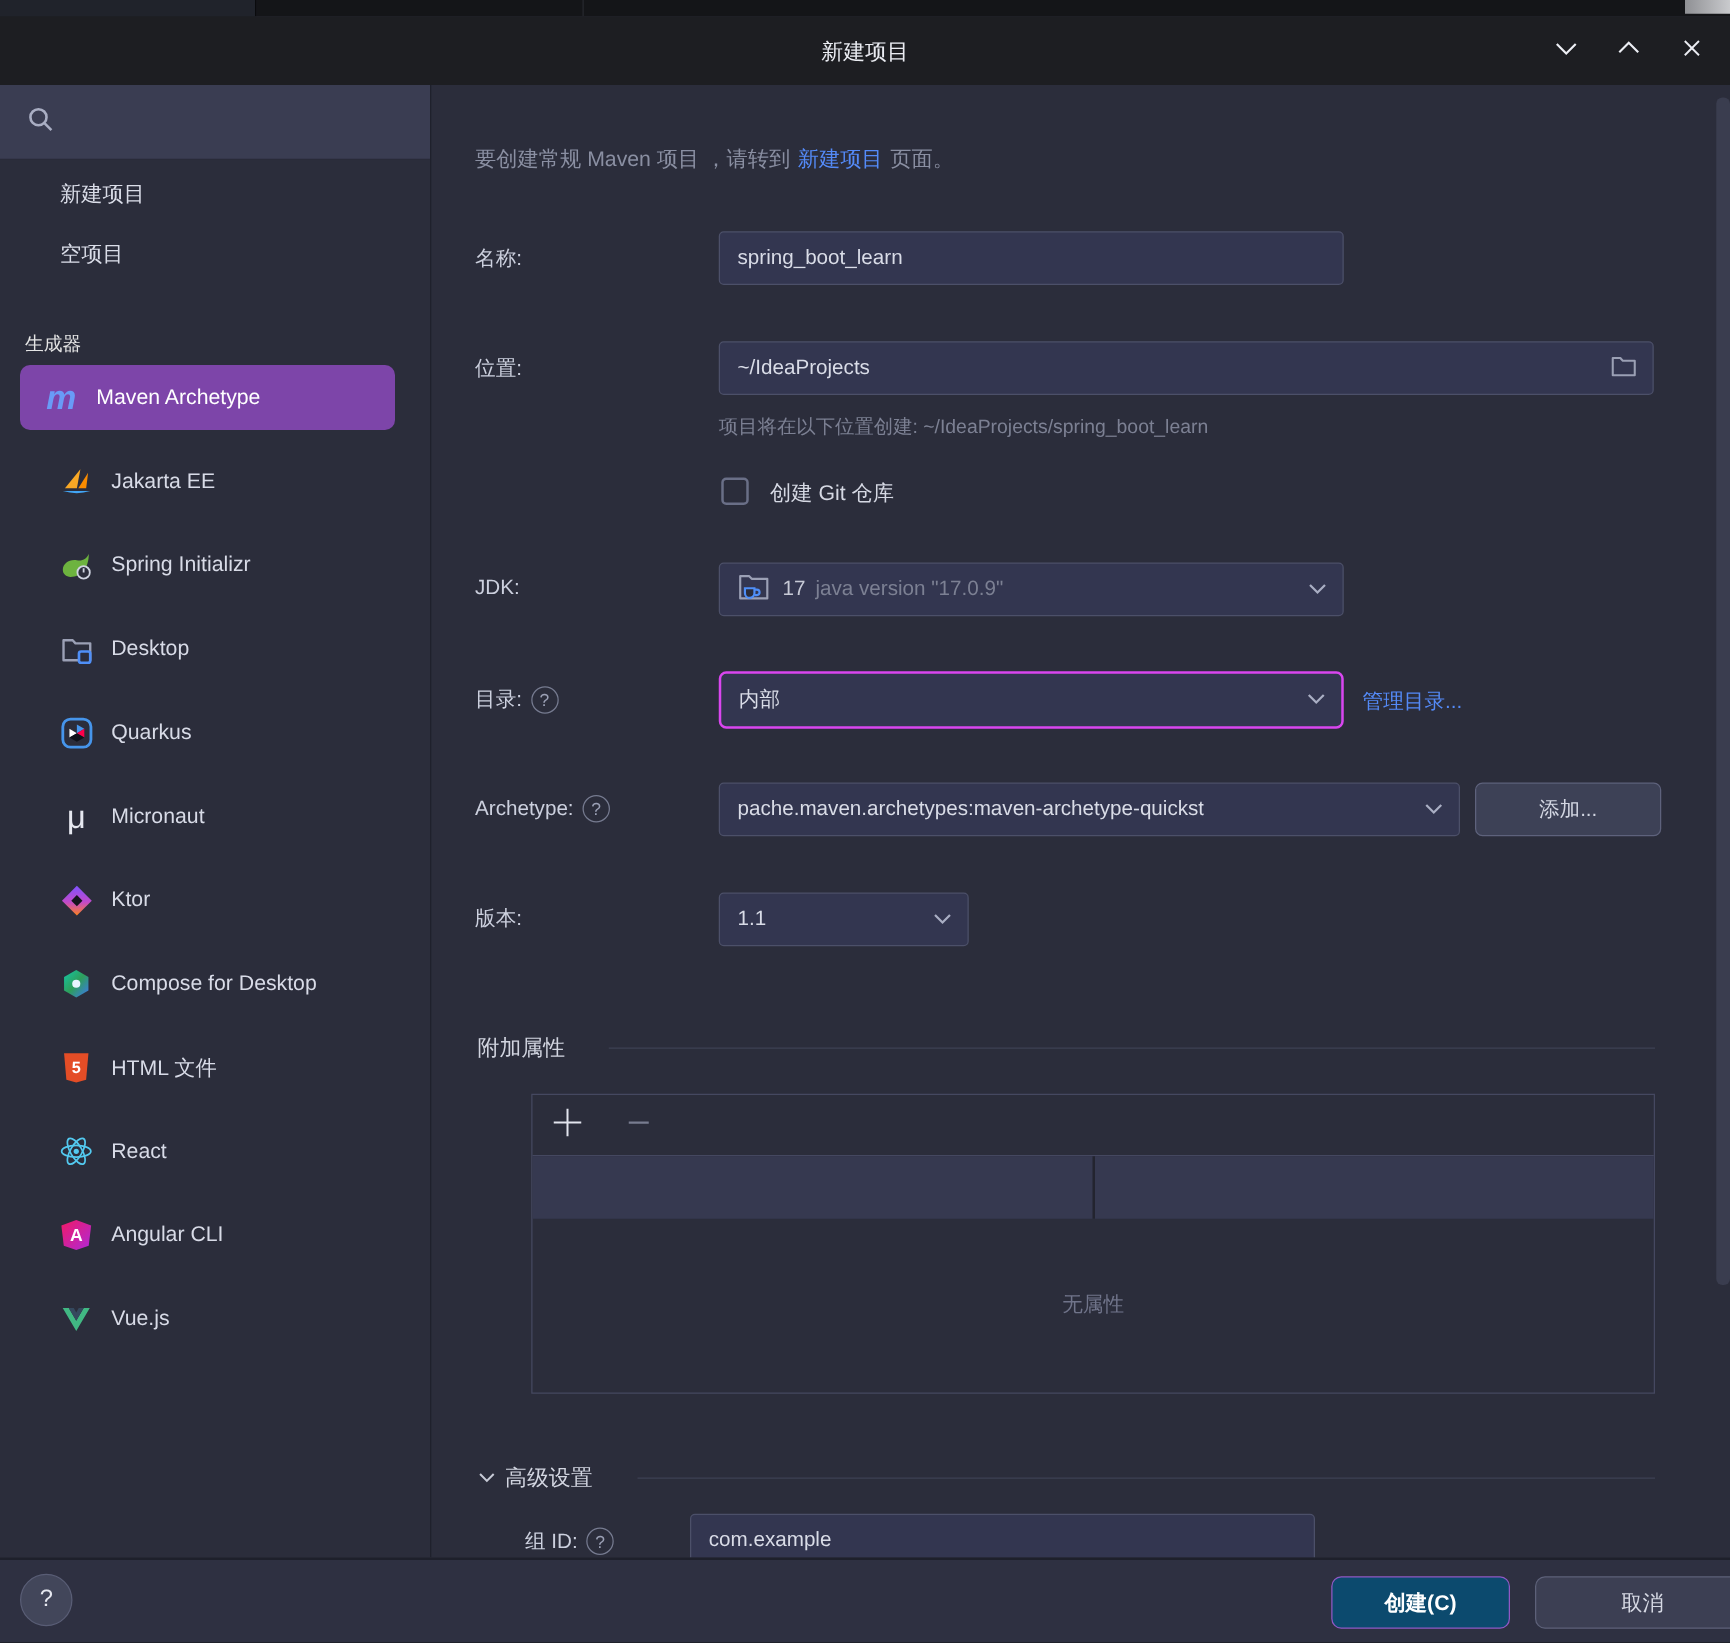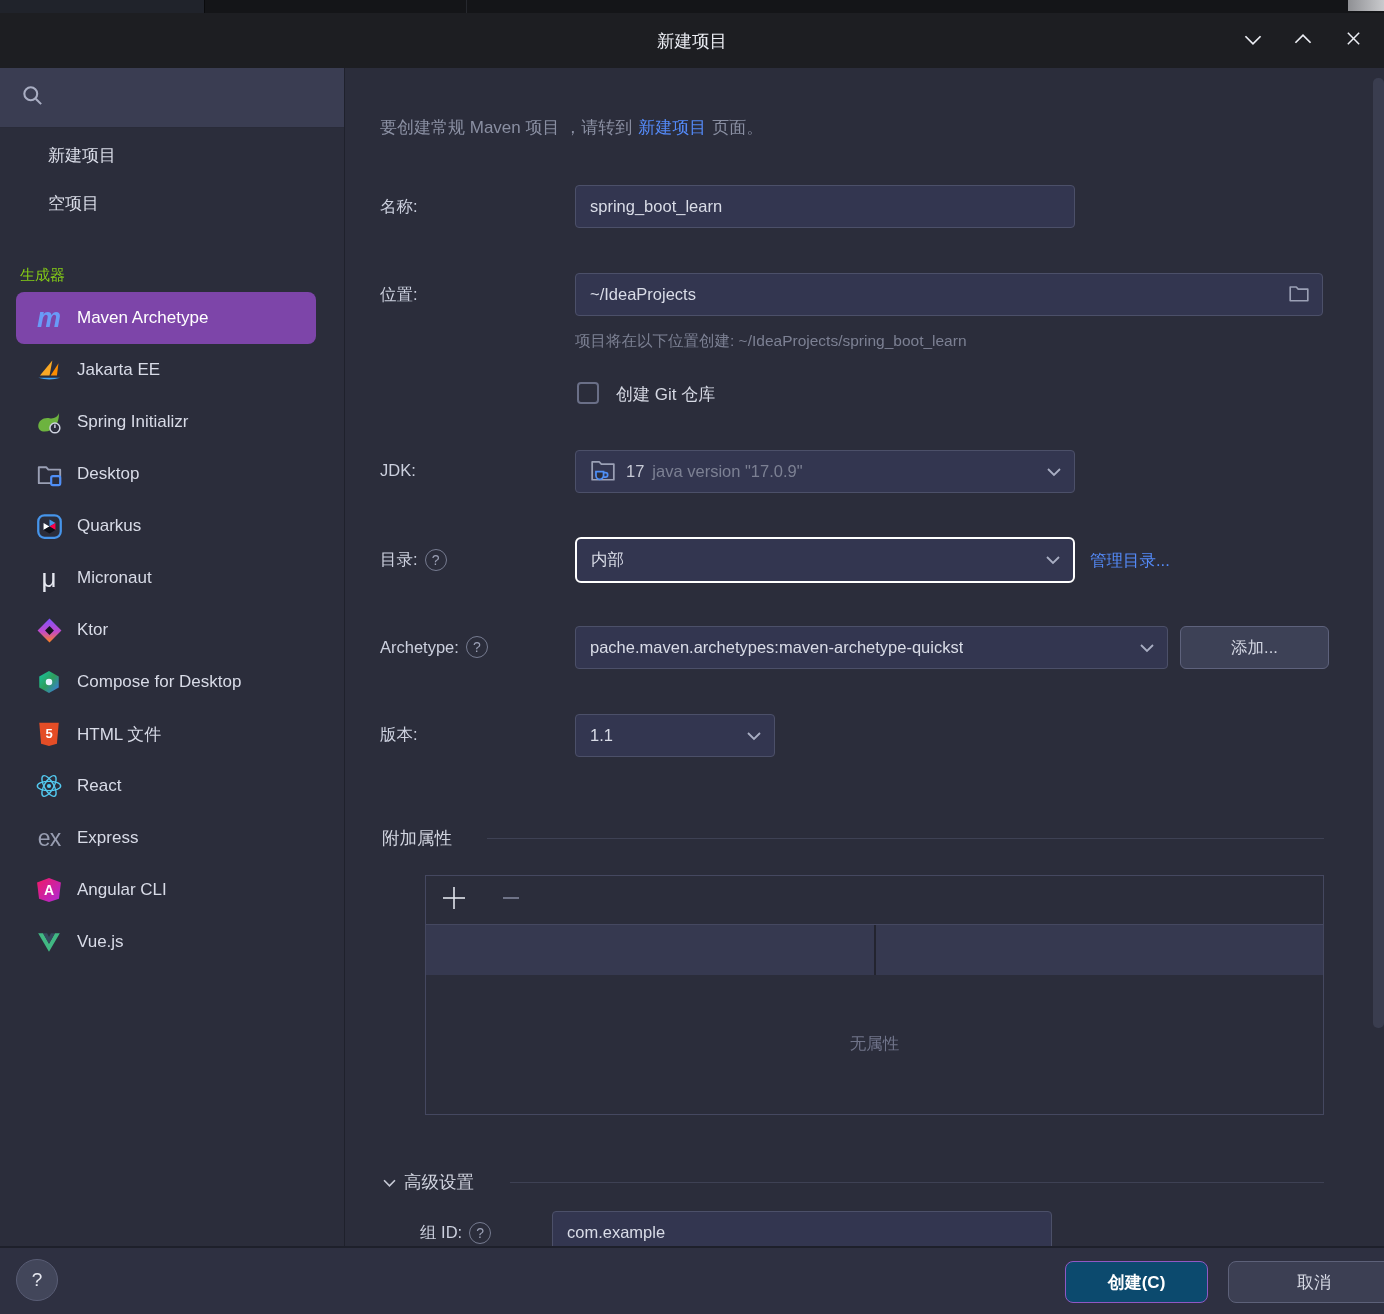"生成器" .section-label { color: #84cc16 -> #e5e5e5 }
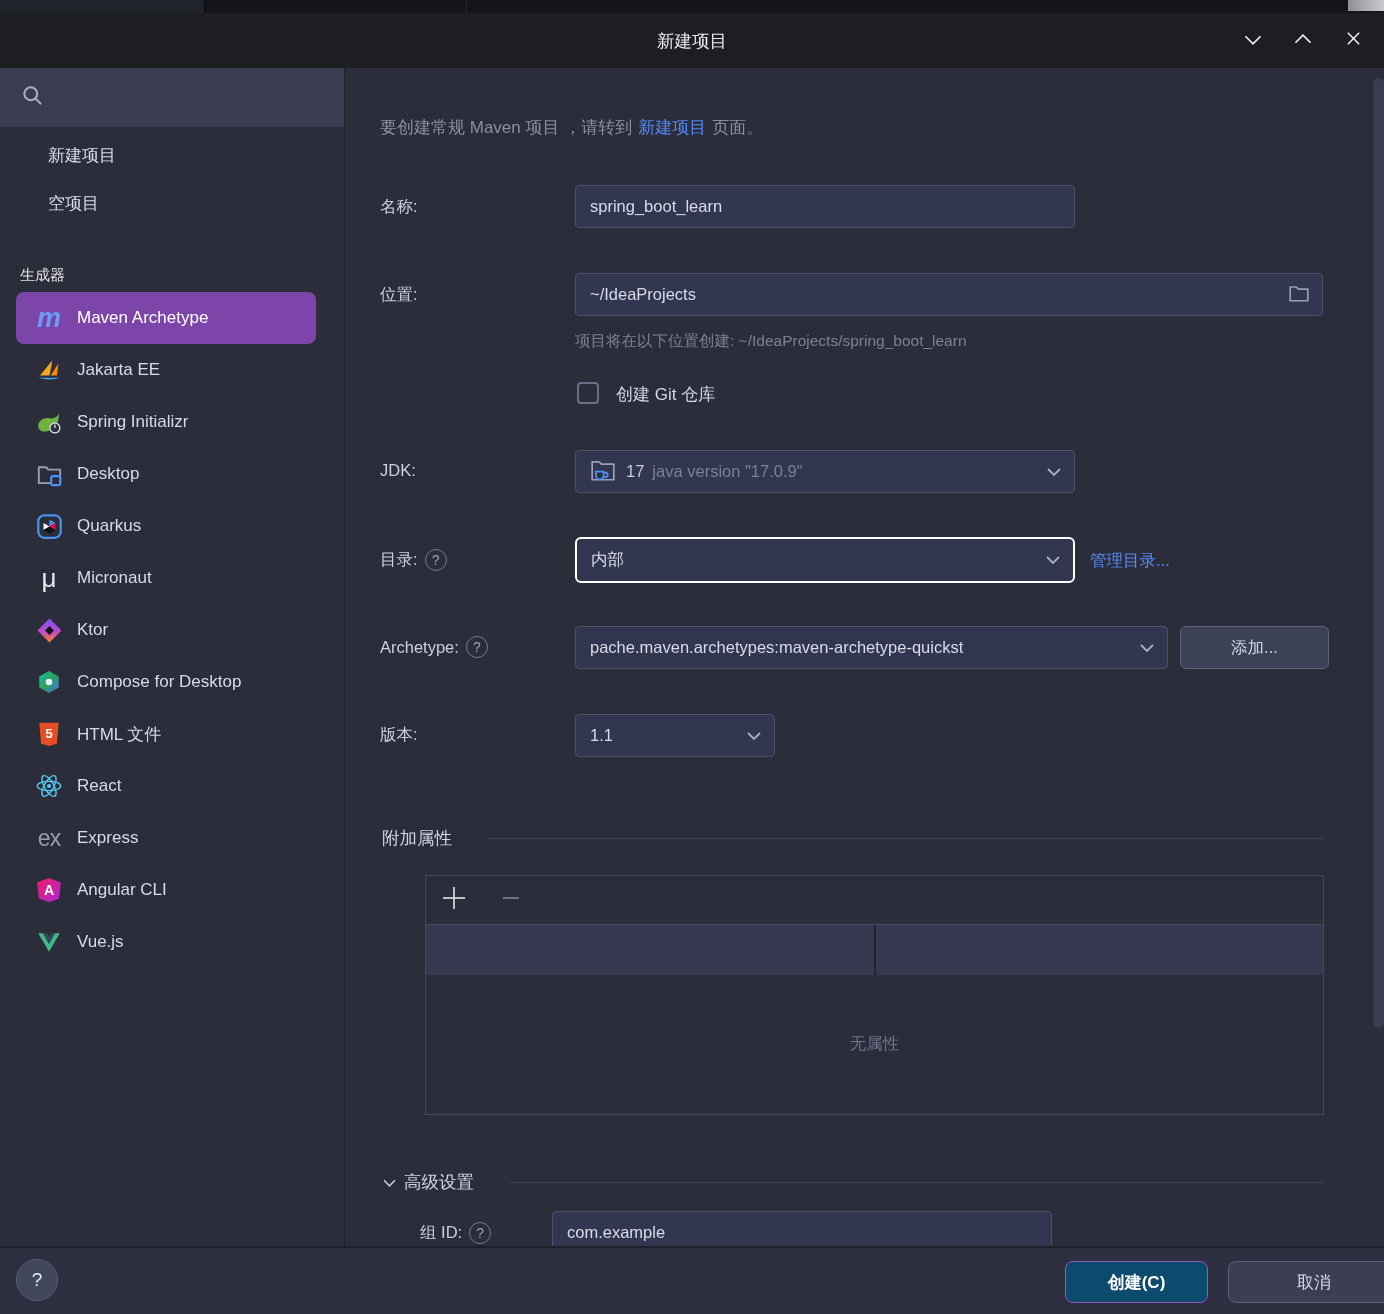"Jakarta EE" .gen-item { margin-top: none -> 15px; padding-left: 34px -> 46px }
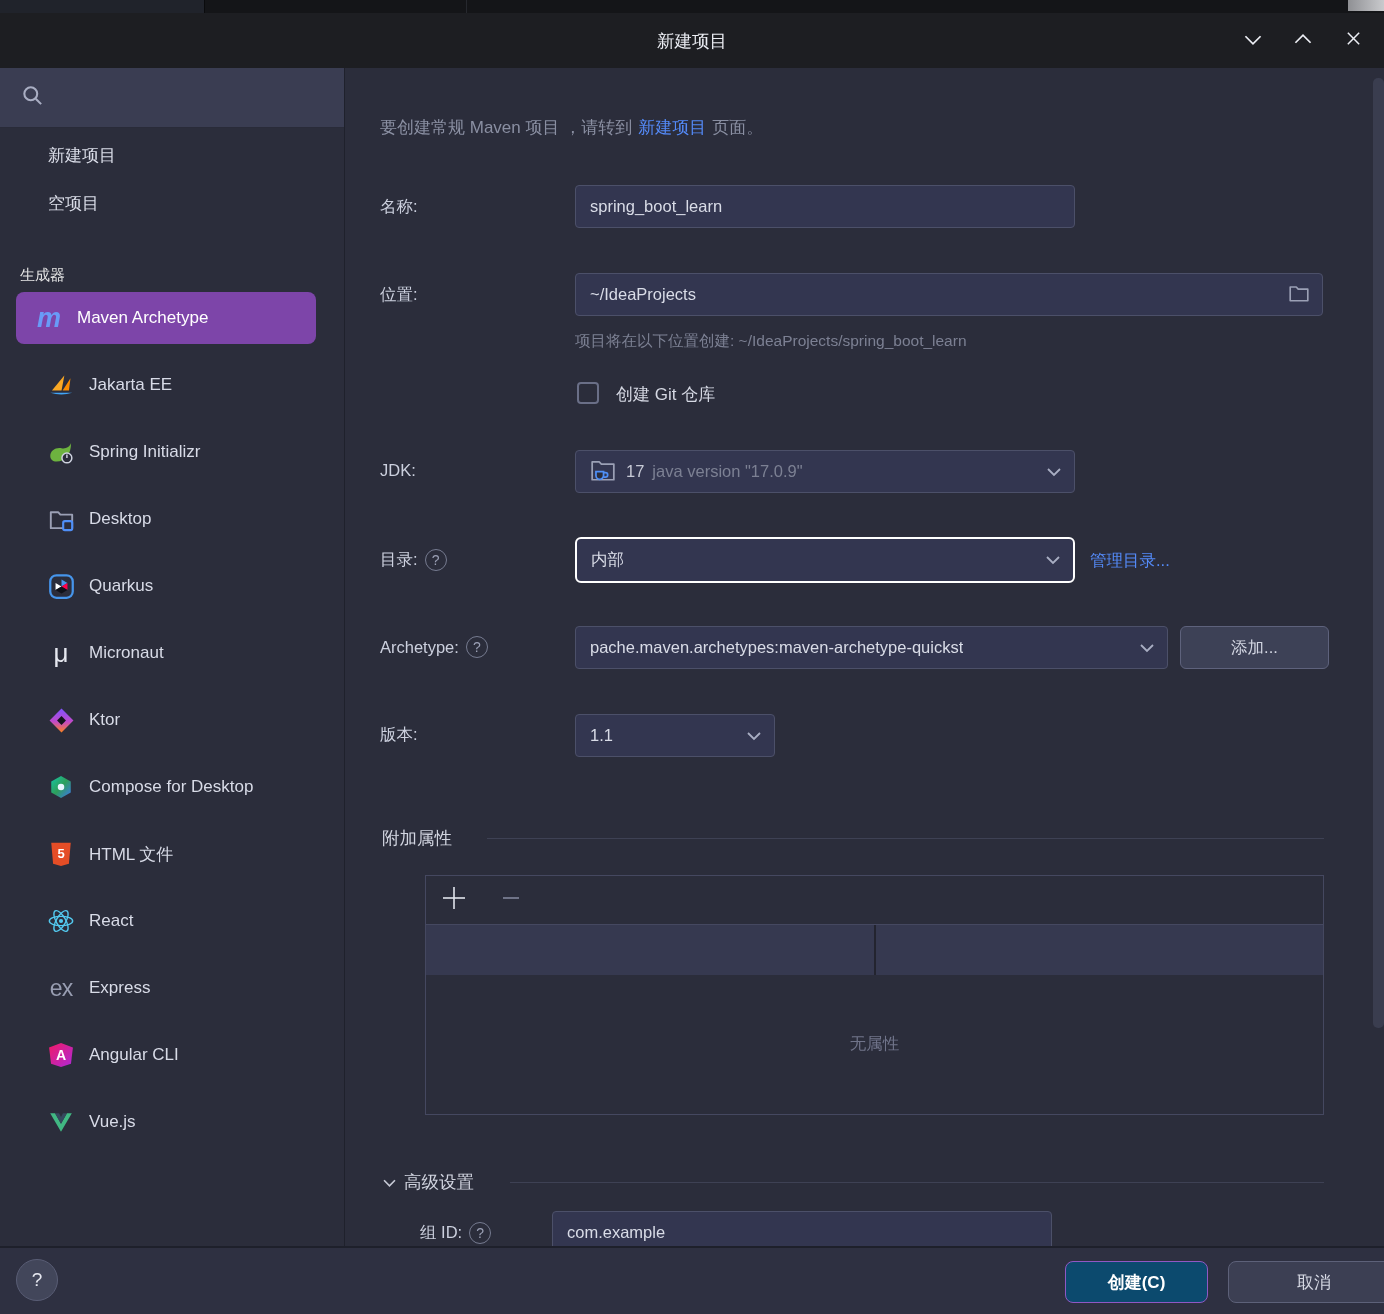"内部" .focus-combo { border: 2px solid #ffffff -> 2px solid #d946ef }
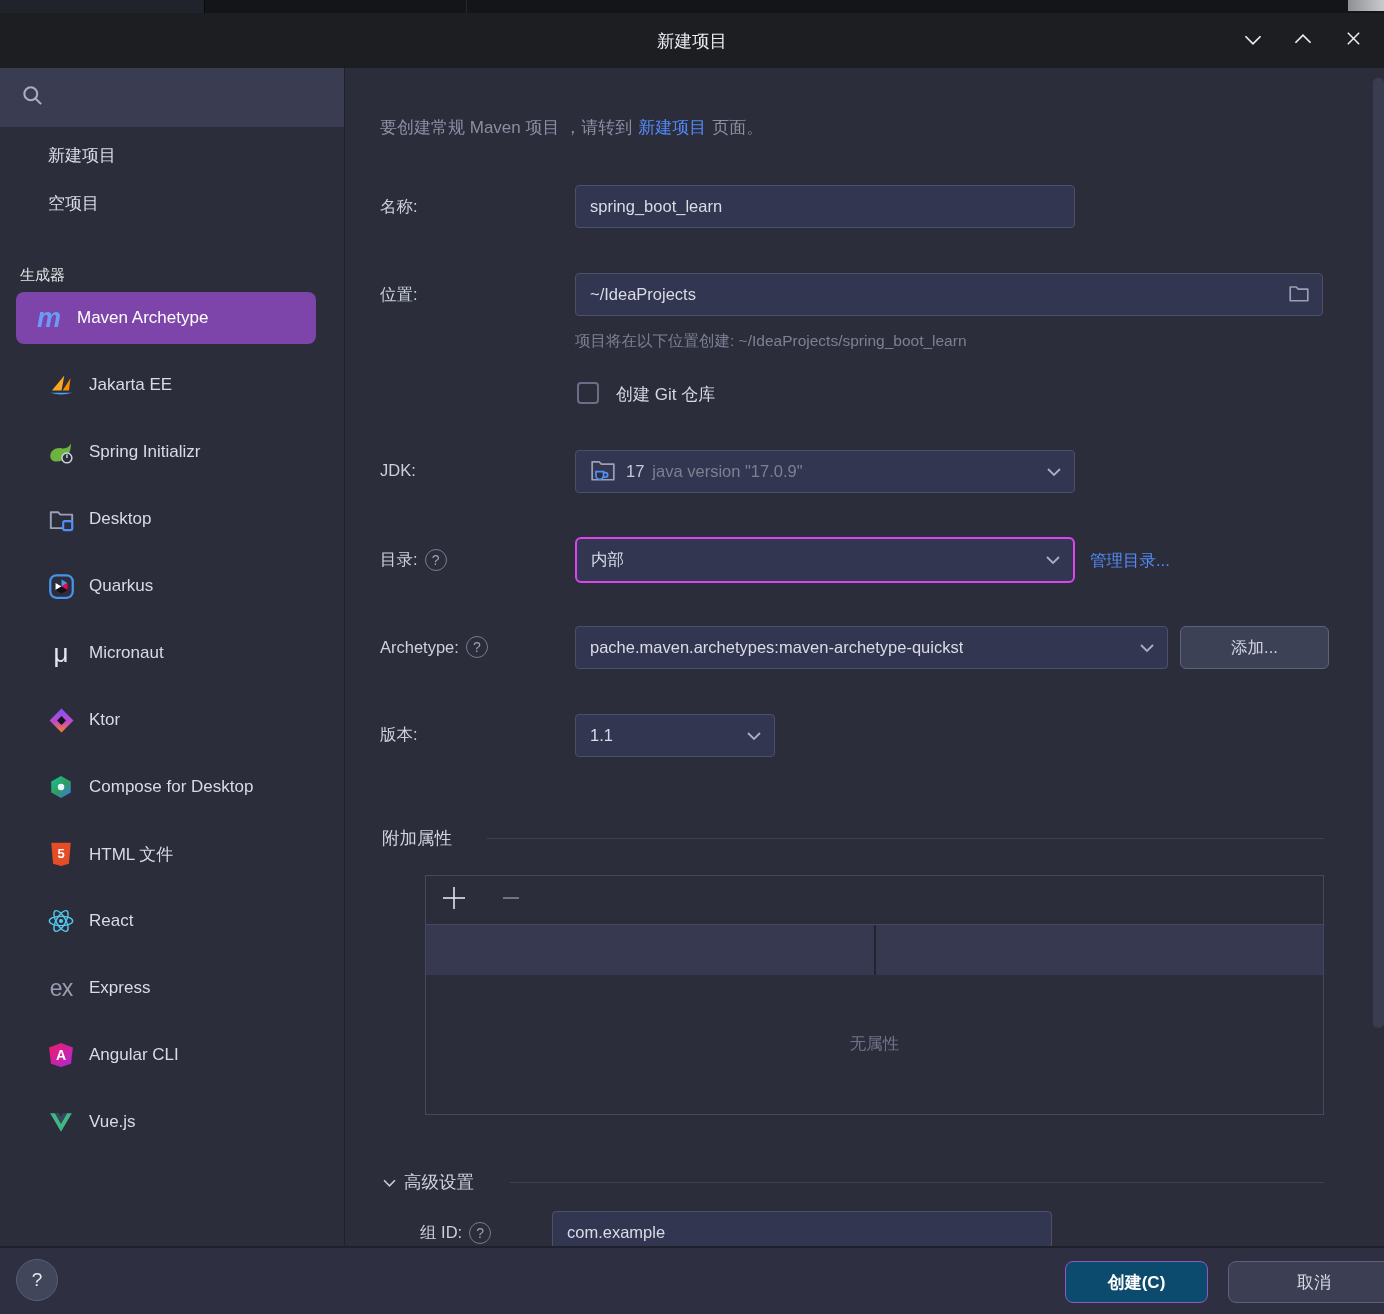"ex" div.gen-item { html: <div> <span> <span>ex</span> </span> <span>Express</span> </div> -> none }
